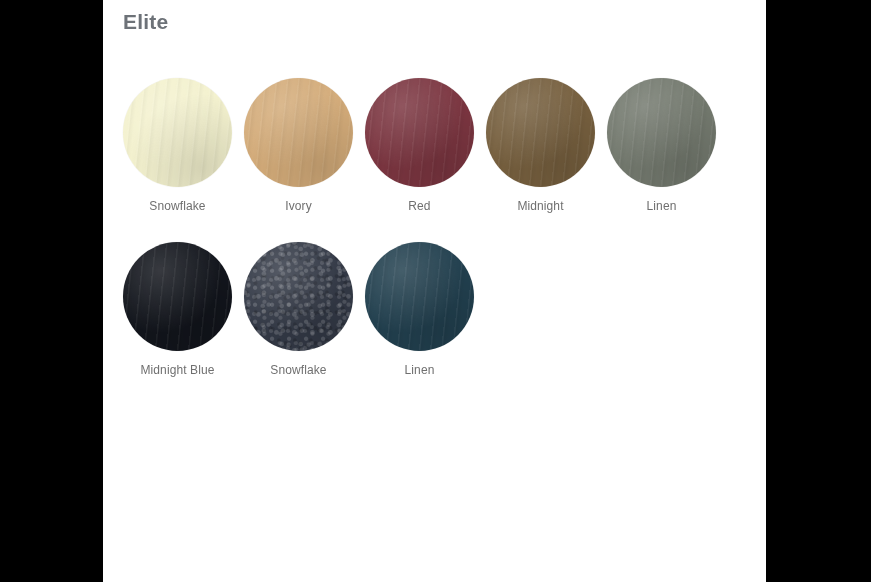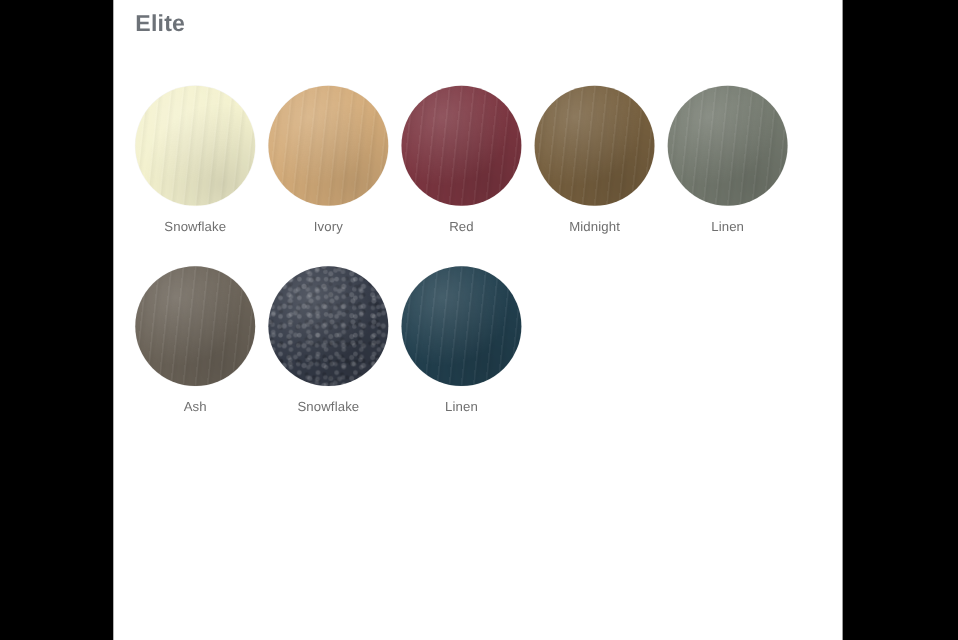"Midnight Blue" div.swatch-cell { html: none -> <div> <div></div> <div>Midnight Blue</div> </div> }
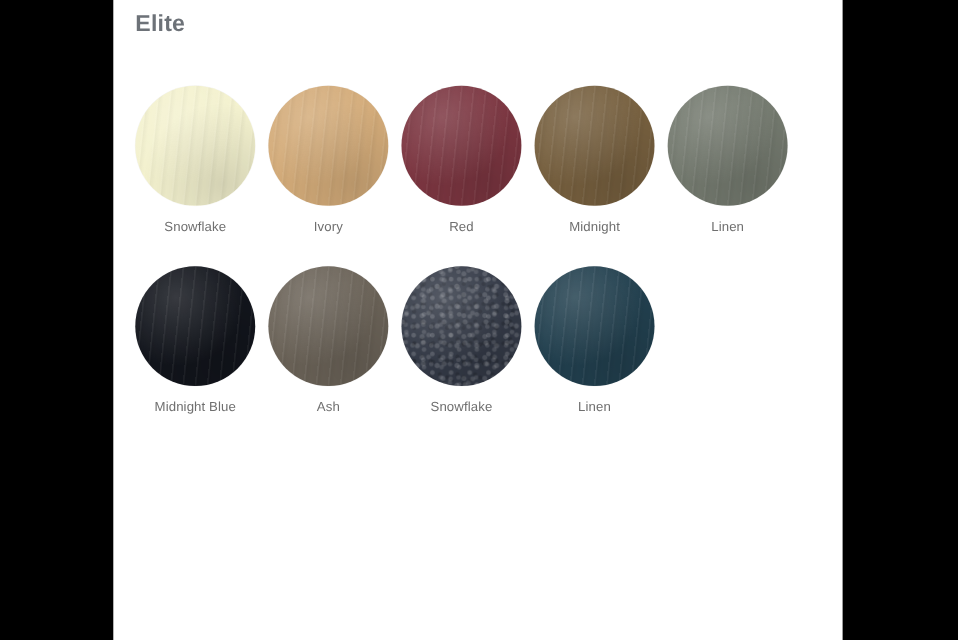"Ash" div.swatch-cell { html: <div> <div></div> <div>Ash</div> </div> -> none }
